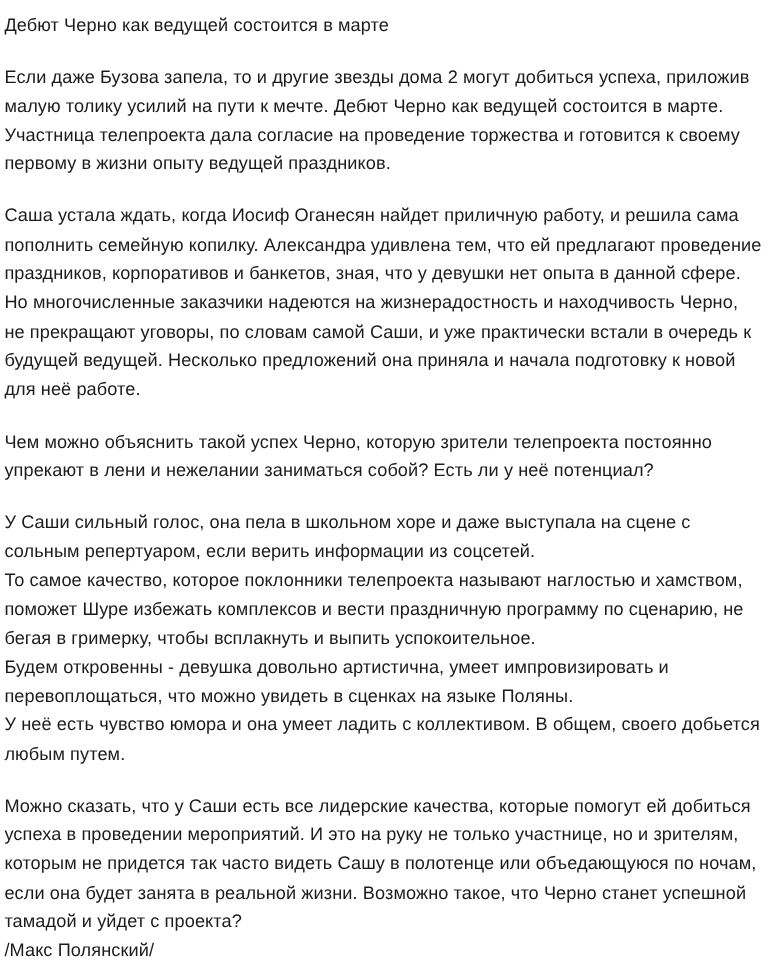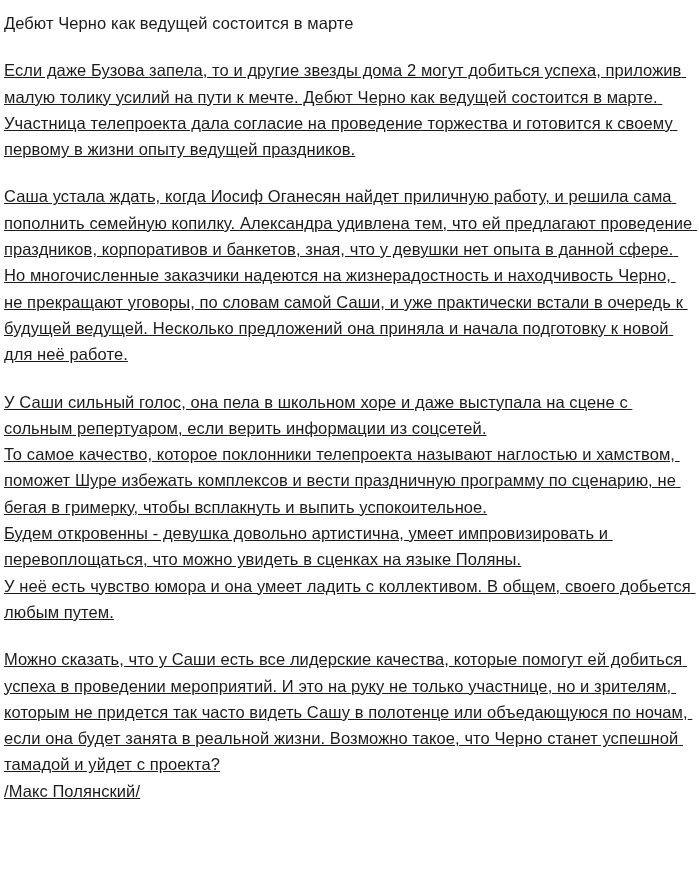"Если даже Бузова запела, то" .para { text-decoration: underline -> none }
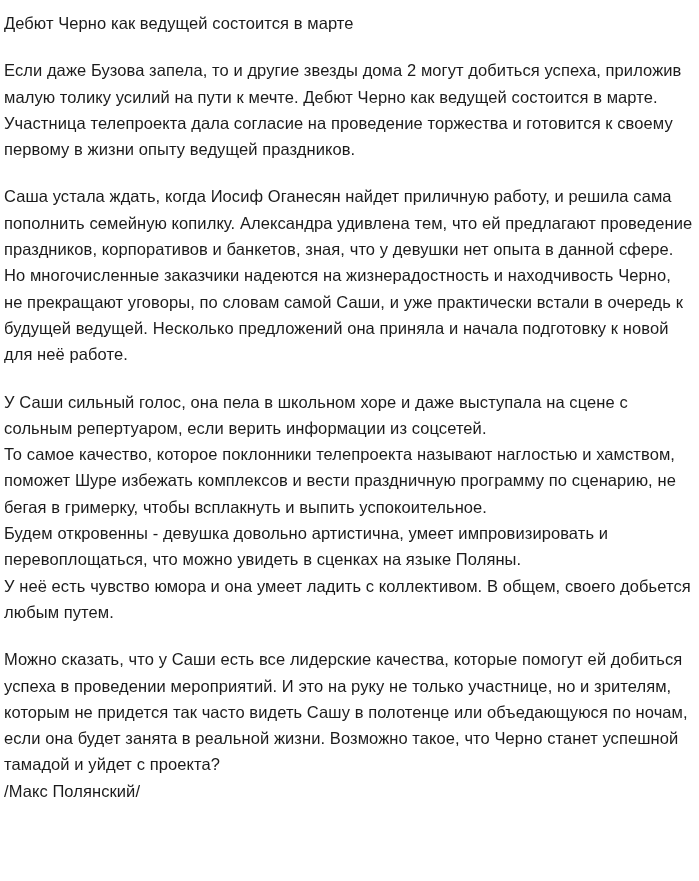"Чем можно объяснить такой успех" p.para { html: none -> <p>Чем можно объяснить такой успех Черно, которую зрители телепроекта постоянно упрекают в лени и нежелании заниматься собой? Есть ли у неё потенциал?</p> }
